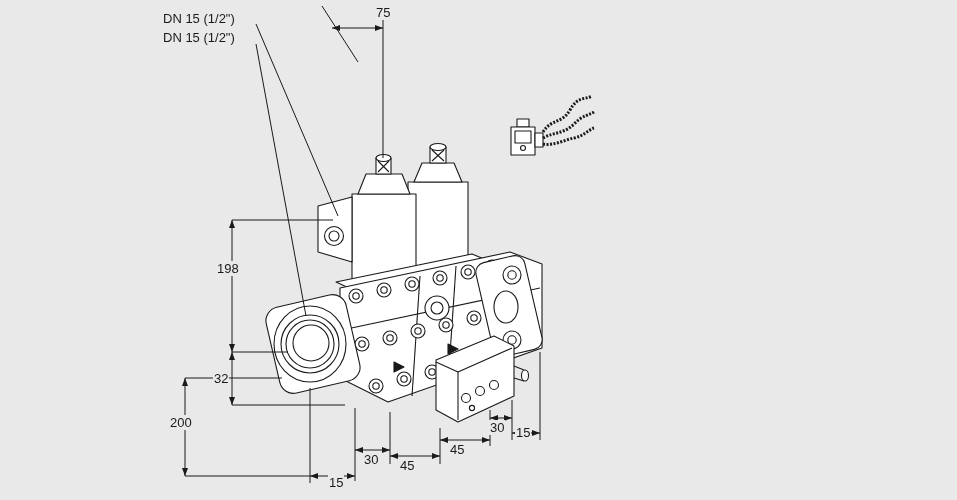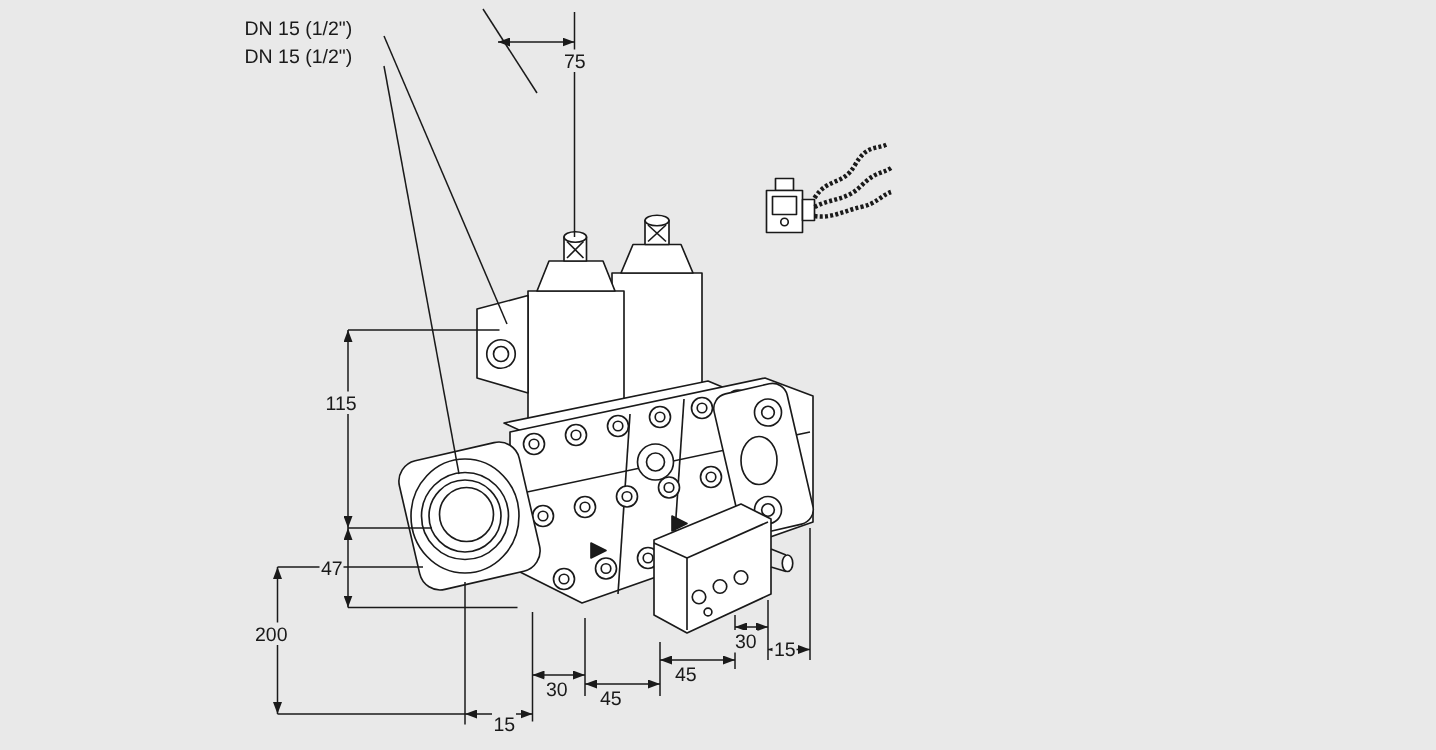"75" div.lbl { top: 33px -> 5px }
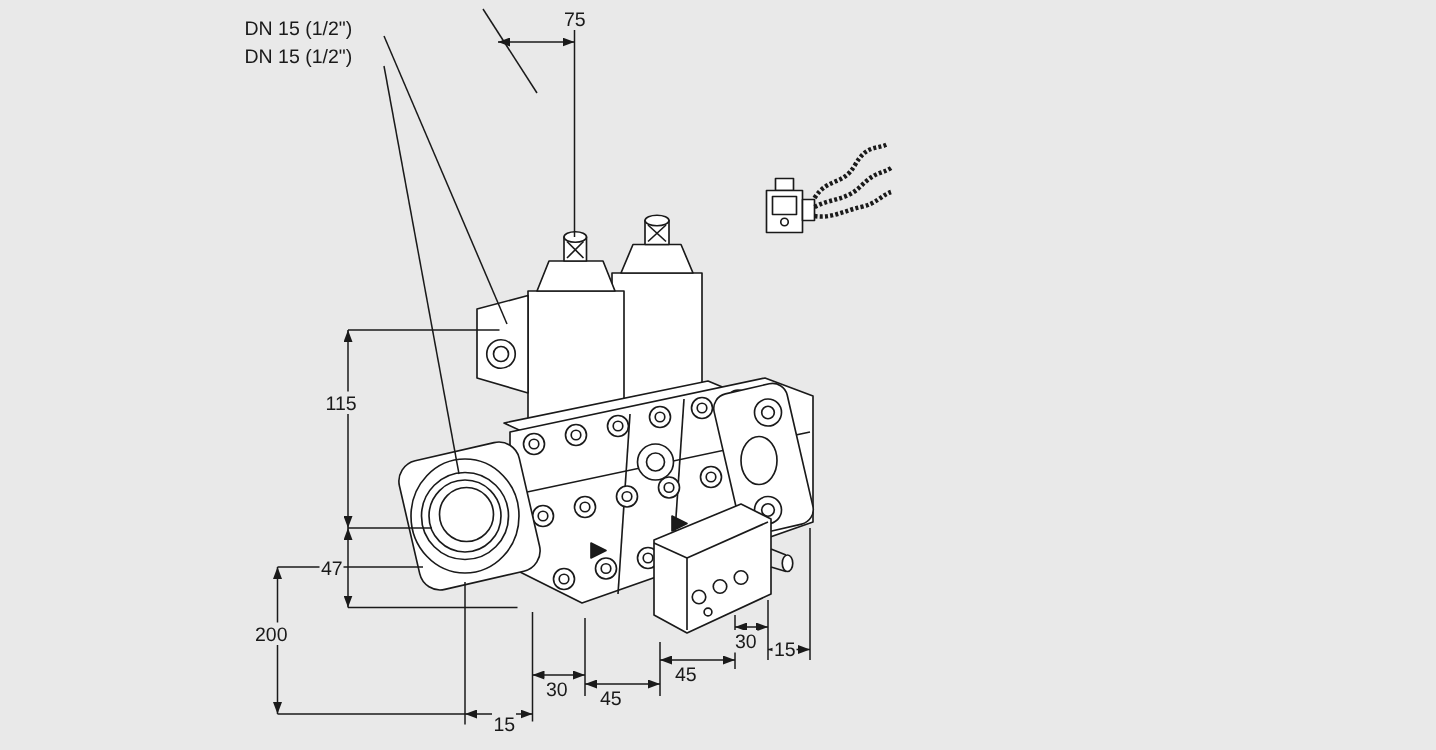"115" div.lbl { text: 115 -> 198 }
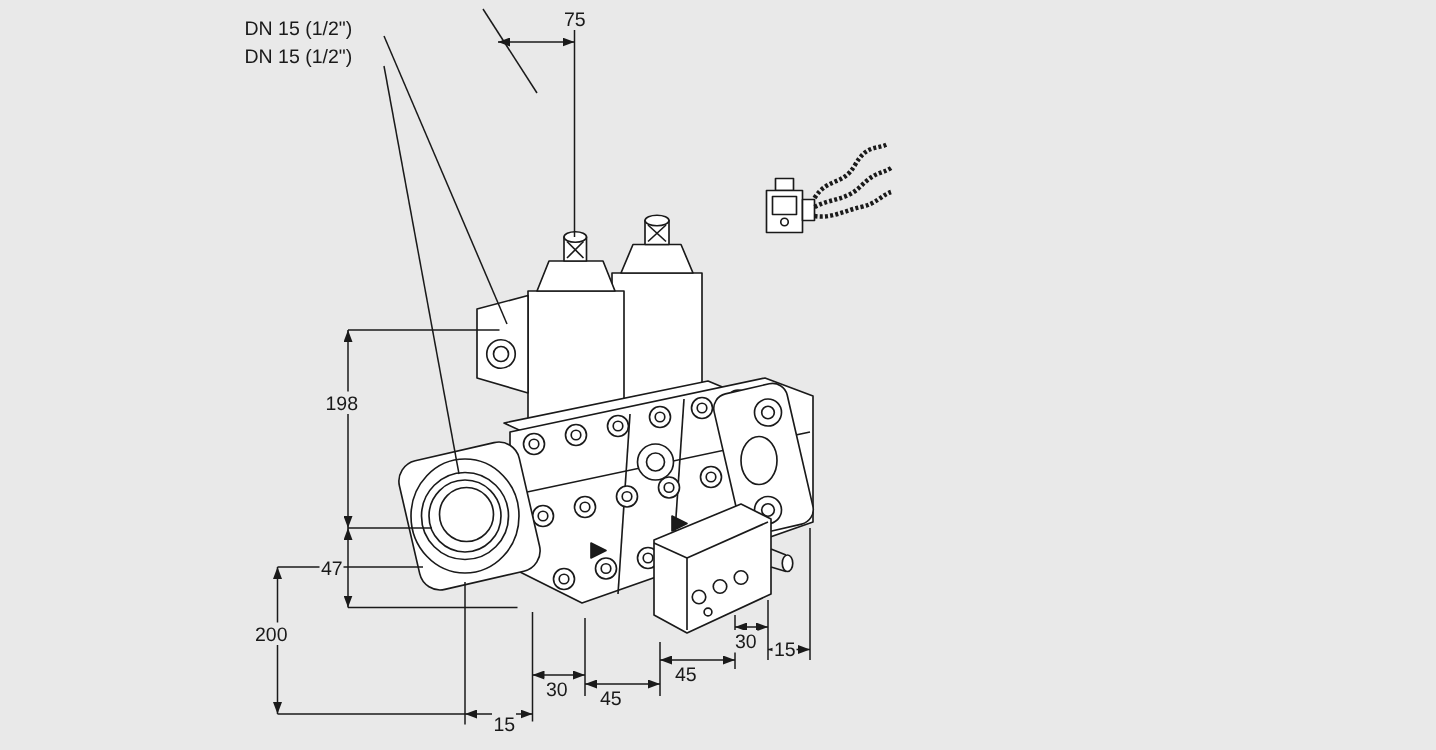"47" div.lbl { text: 47 -> 32 }
